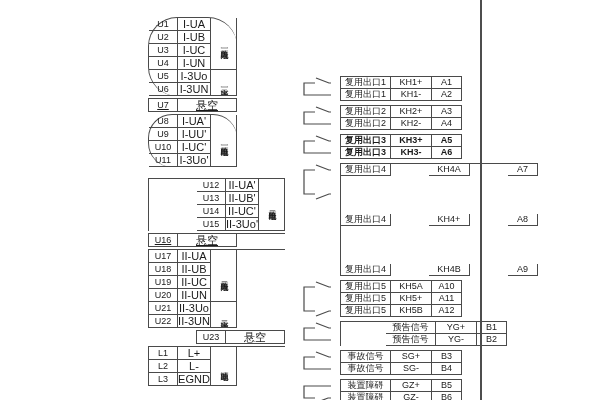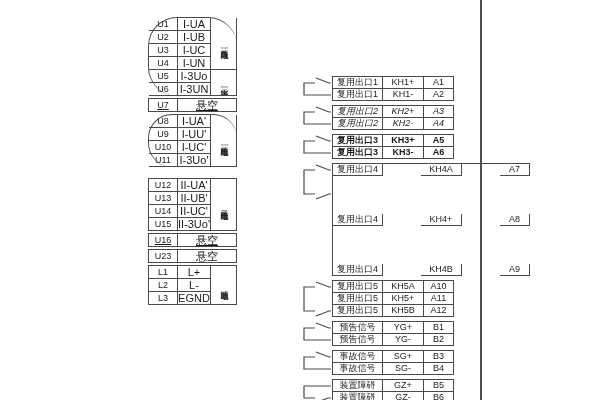"复用出口1" .rbox { margin-left: none -> 8px }
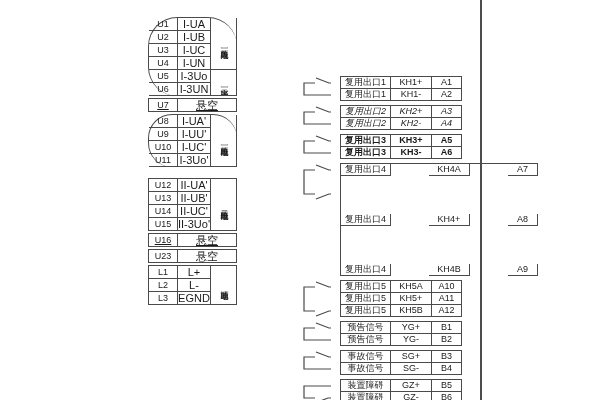"复用出口2" div.rbox { font-style: italic -> none }
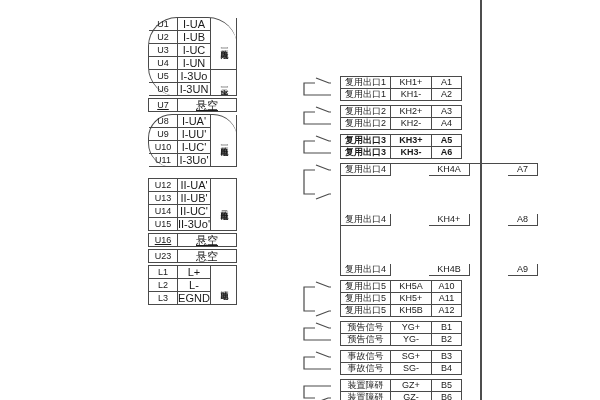"U12" div.lbox { padding-left: none -> 48px }
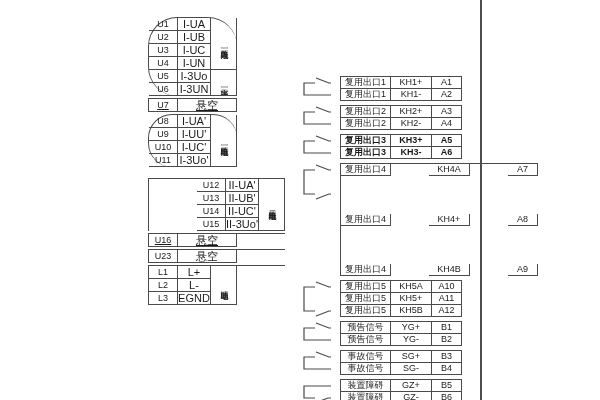"U17" div.lbox { html: none -> <div> <div>二段电压输入</div> <div>二段零序</div> <div>U17</div> <div>II-UA</div> <div>U18</div> <div>II-UB</div> <div>U19</div> <div>II-UC</div> <div>U20</div> <div>II-UN</div> <div>U21</div> <div>II-3Uo</div> <div>U22</div> <div>II-3UN</div> </div> }
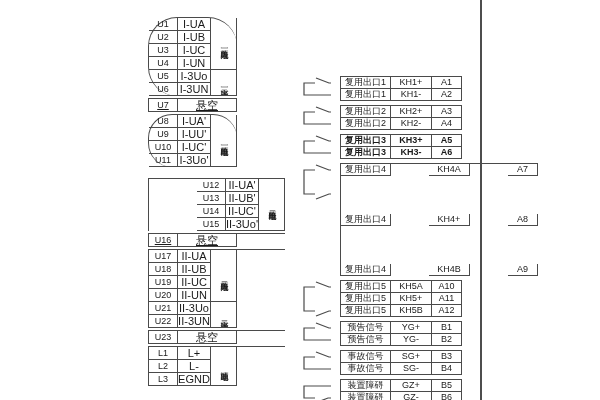"预告信号" div.rbox { padding-left: none -> 45px }
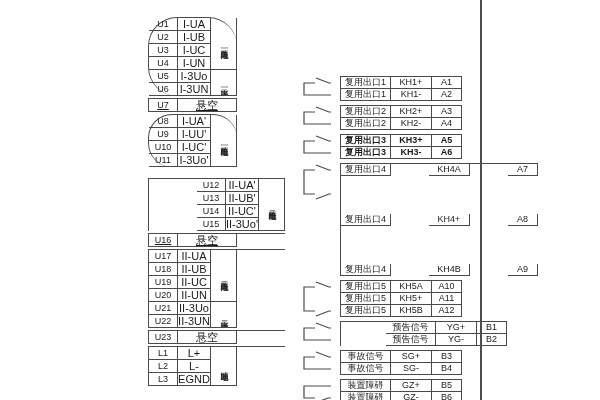"U23" div.lbox { margin-left: none -> 48px }
